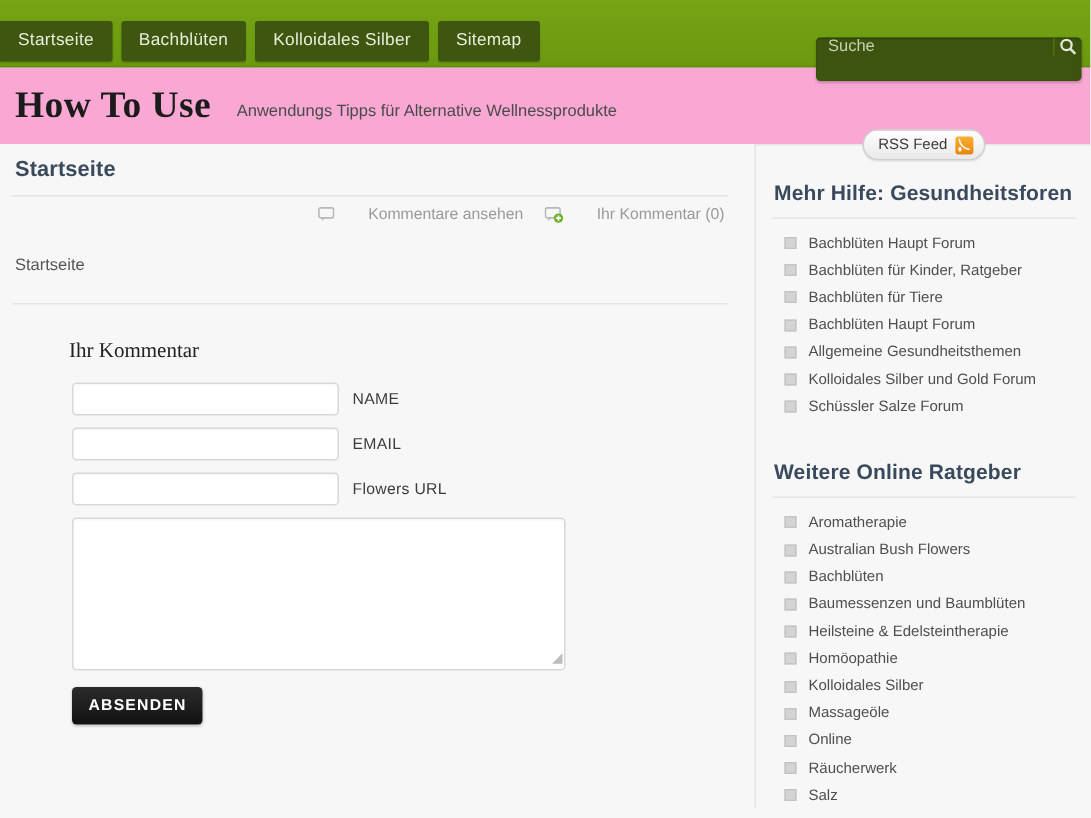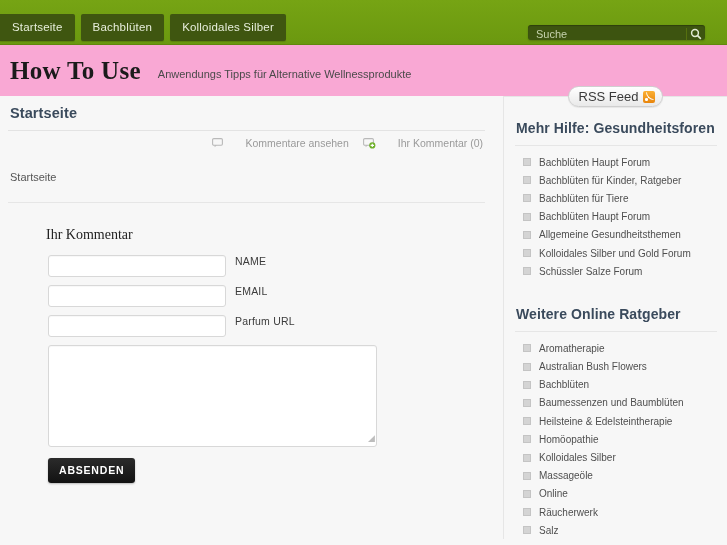"Sitemap" div.nav-item { html: none -> <div>Sitemap</div> }
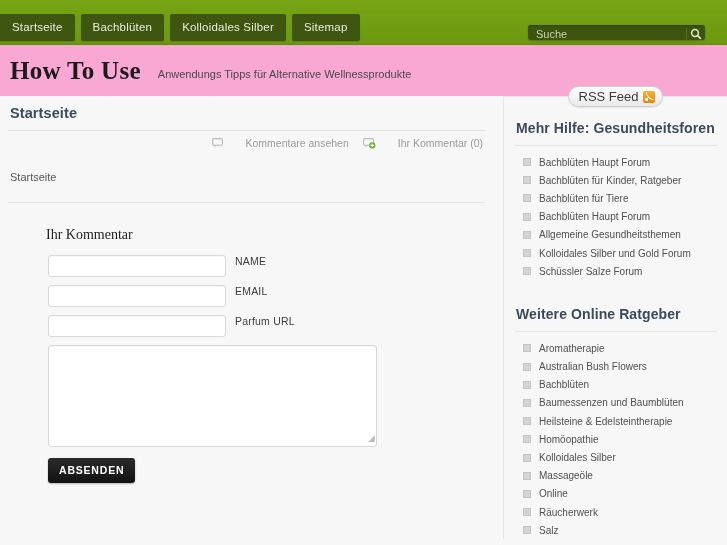"Suche" .searchbox { align-items: flex-end -> flex-start; height: 15px -> 29px; right: 22px -> 6px }
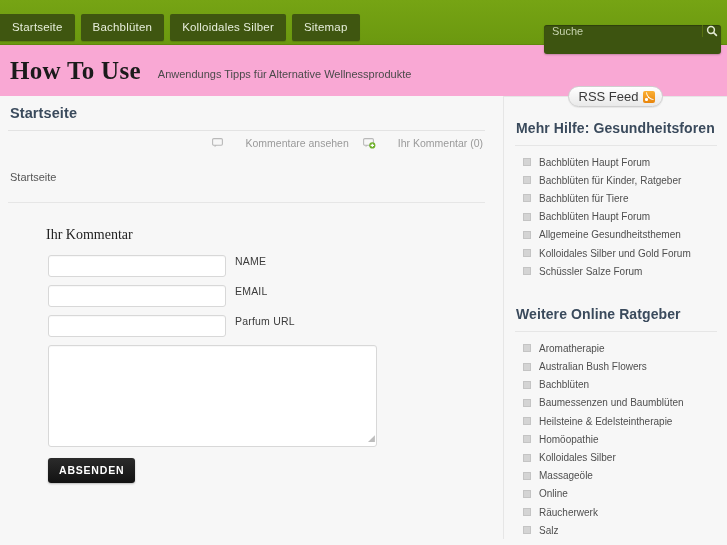"RSS Feed" .rss-badge { font-size: 13px -> 10px }
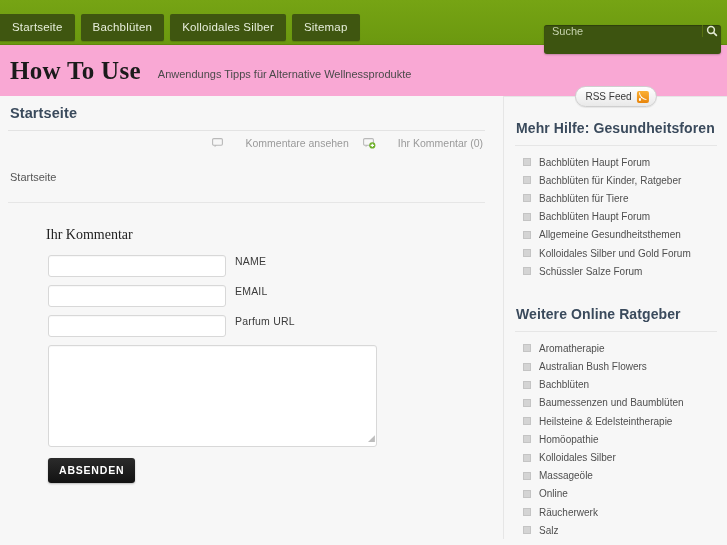"NAME" .field-row { align-items: flex-start -> center }
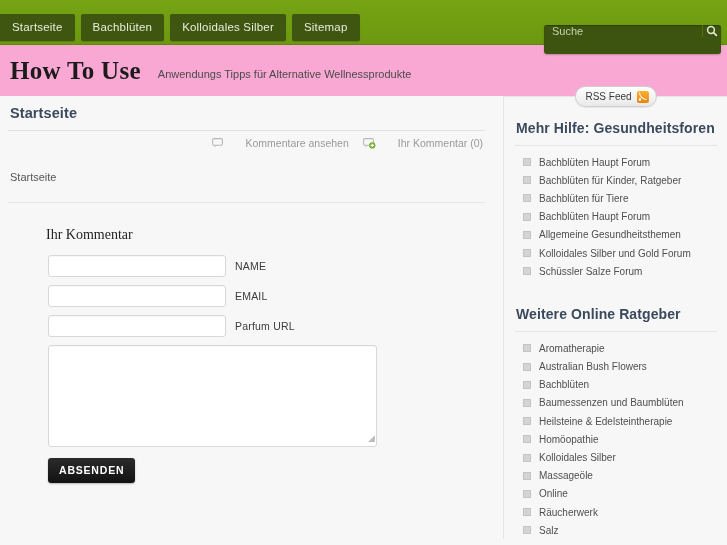"Parfum URL" span.field-label { text: Parfum -> Flowers }
